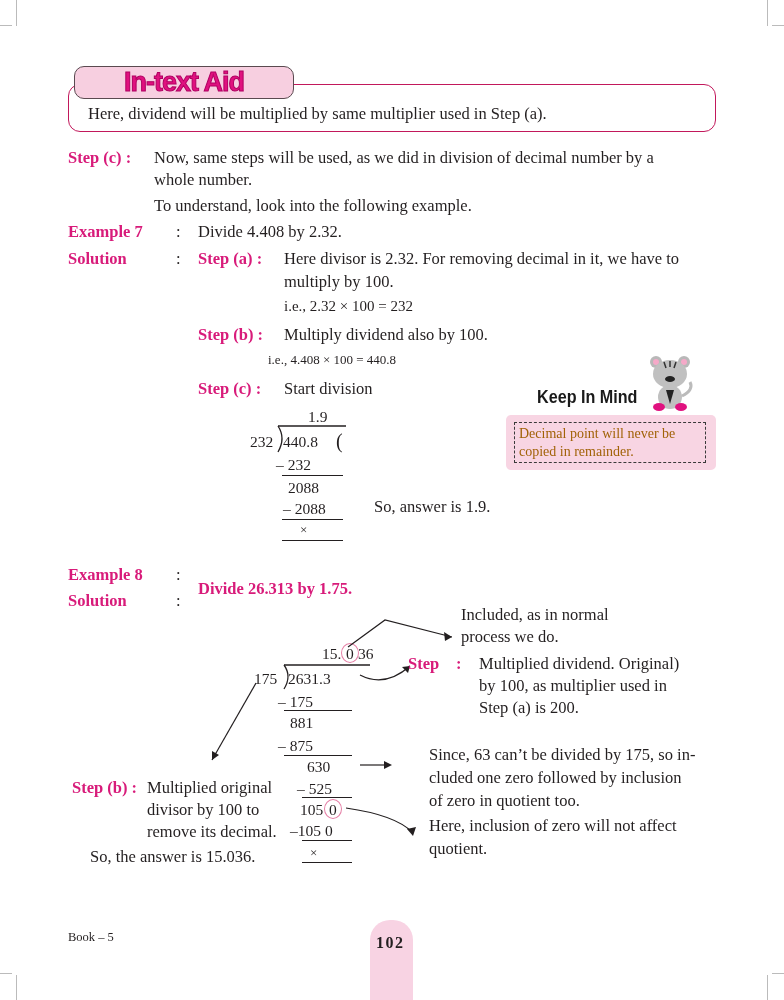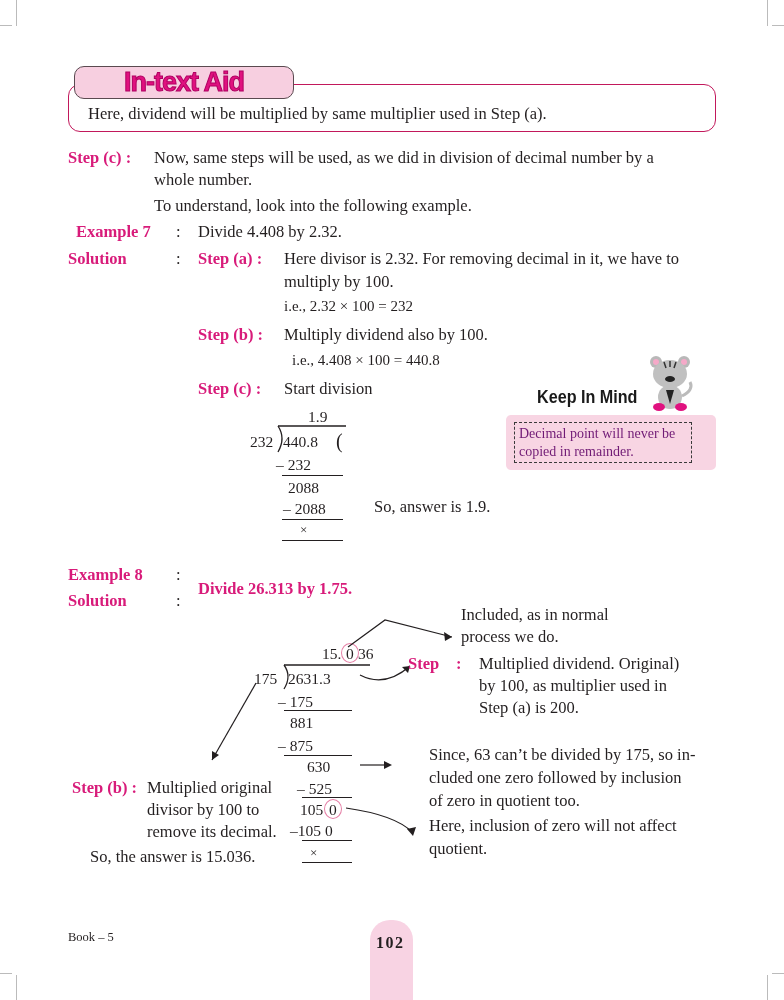"Example 7" div.abs { margin-left: 8px -> none }
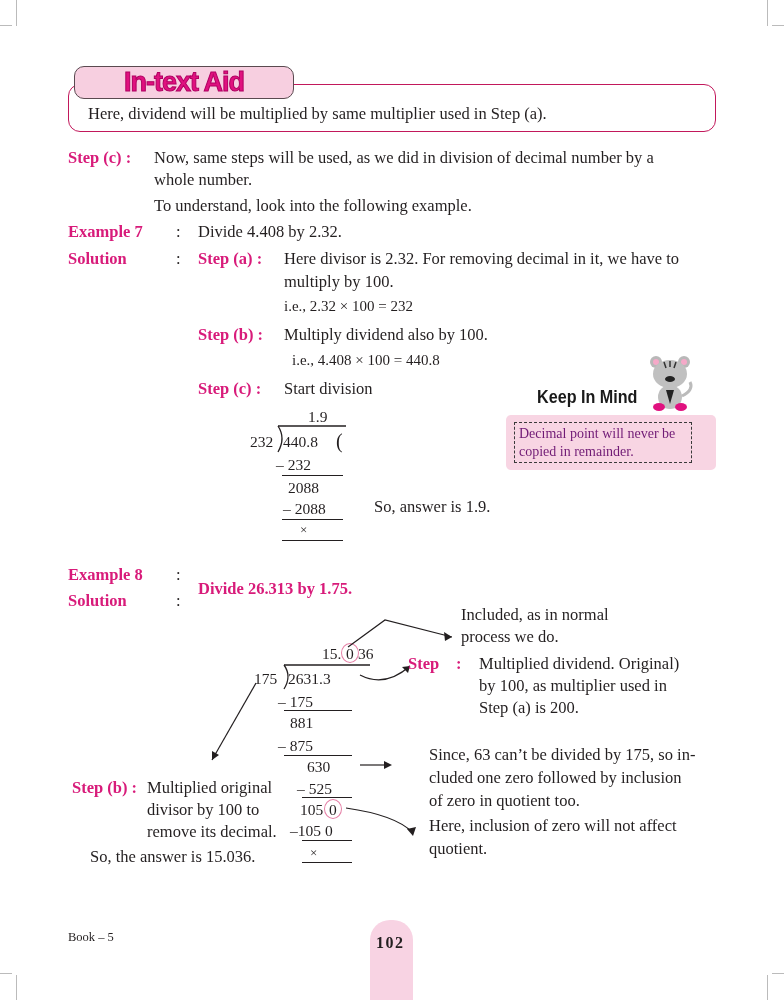"i.e., 4.408 × 100 =" div.abs { font-size: 15px -> 13px; left: 292px -> 268px }
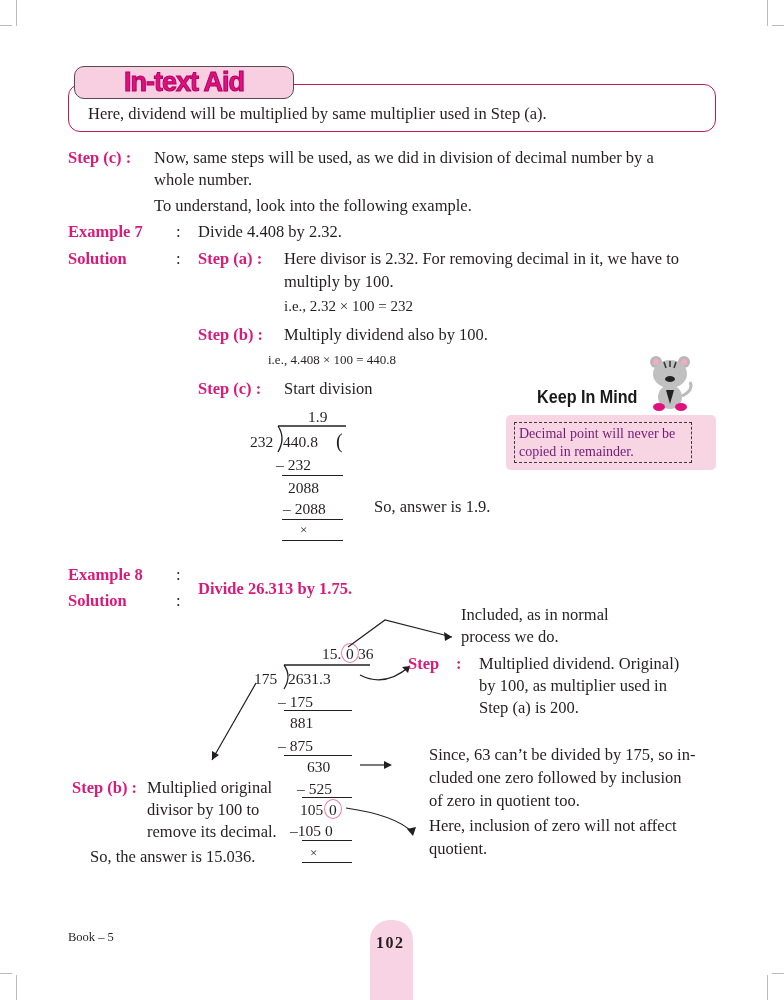"Decimal point will never be" .kim-inner { color: #701a75 -> #a16207; width: 178px -> 192px }
